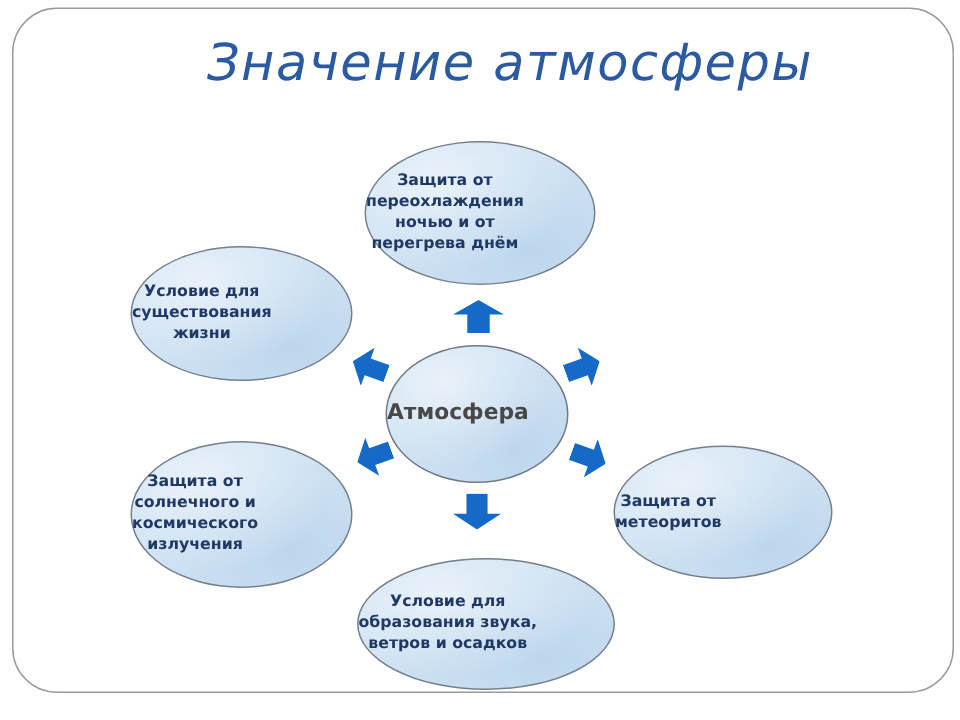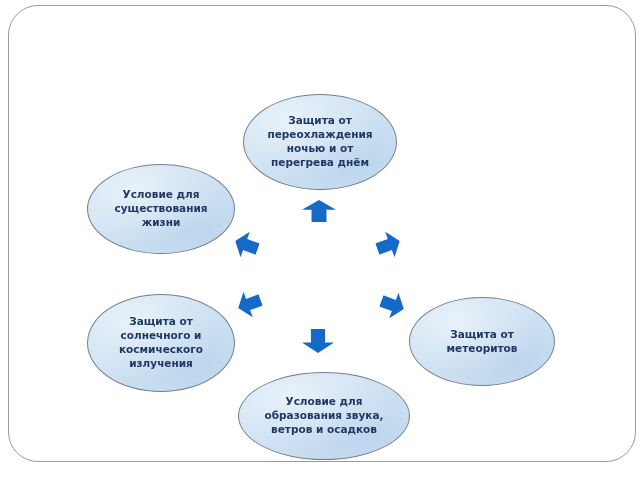"Значение атмосферы" div.slide-title { html: none -> <div>Значение атмосферы</div> }
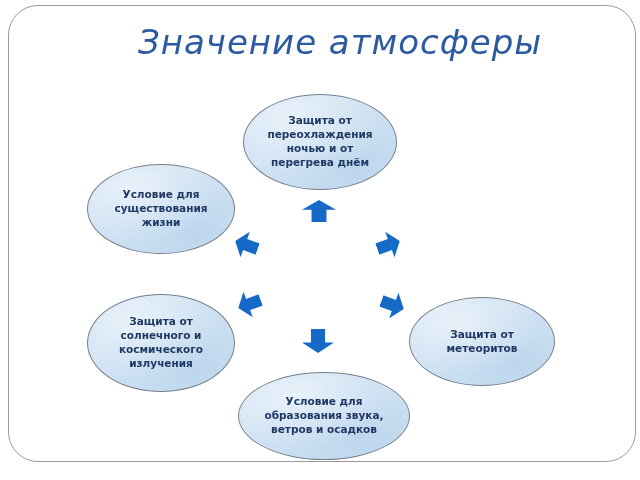"Защита от" .node { justify-content: center -> none }
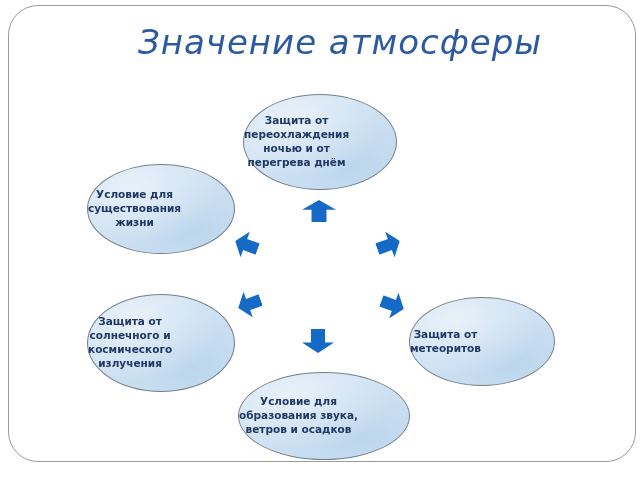"Атмосфера" div.node { html: none -> <div> <span>Атмосфера</span> </div> }
